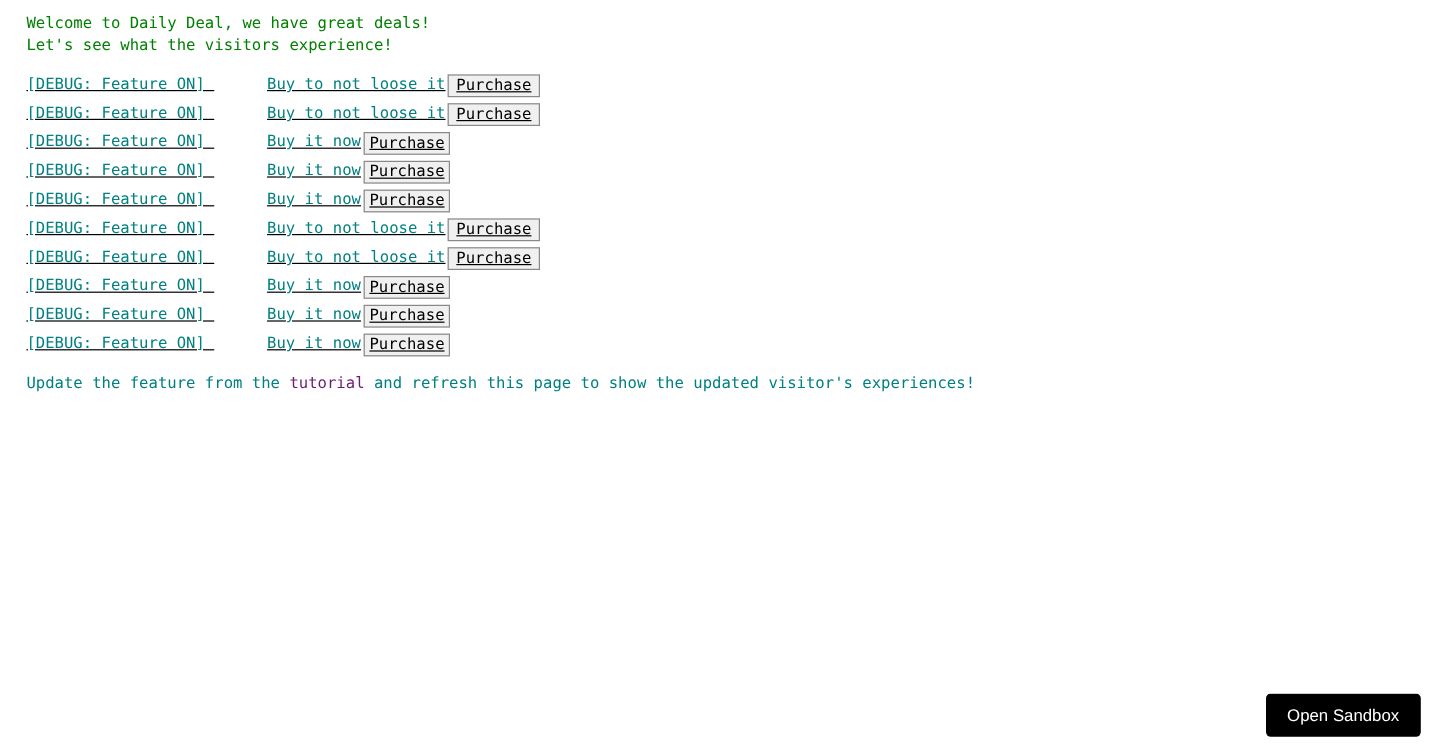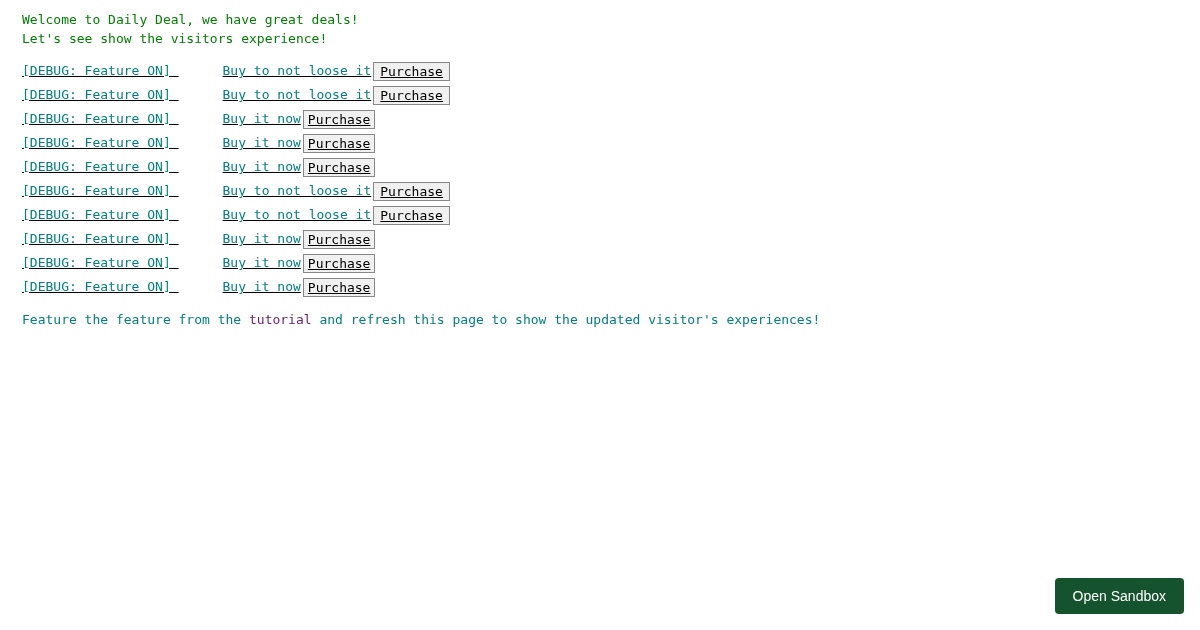"Let's see show the visitors" div.subtitle-text { text: show -> what }
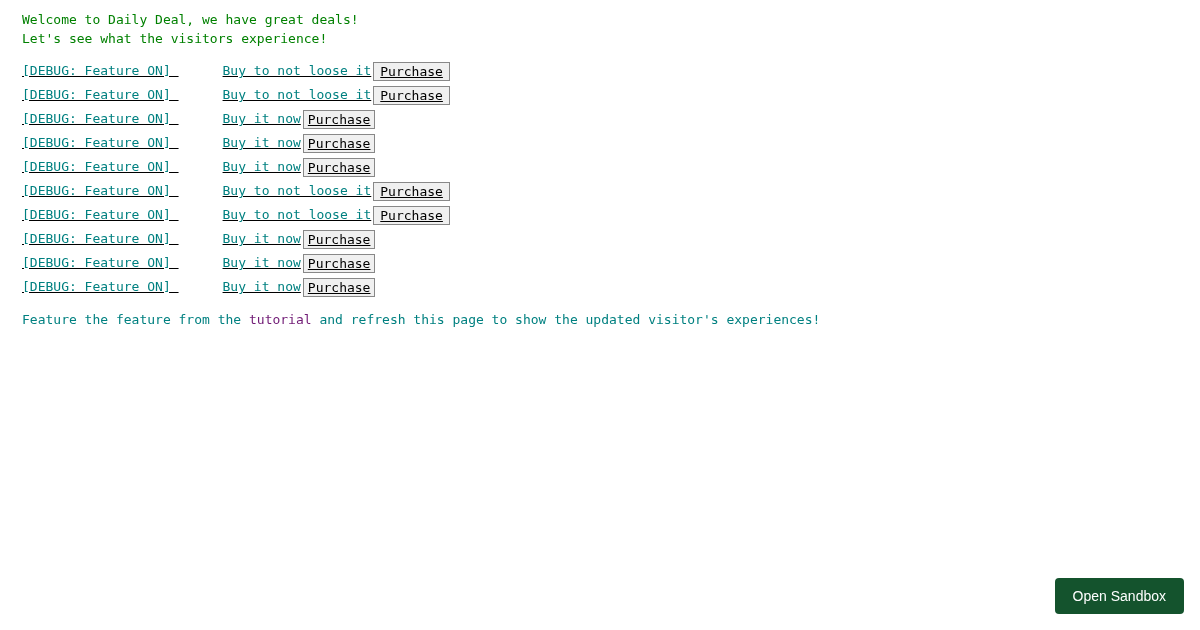"Feature the feature from the" span { text: Feature -> Update }
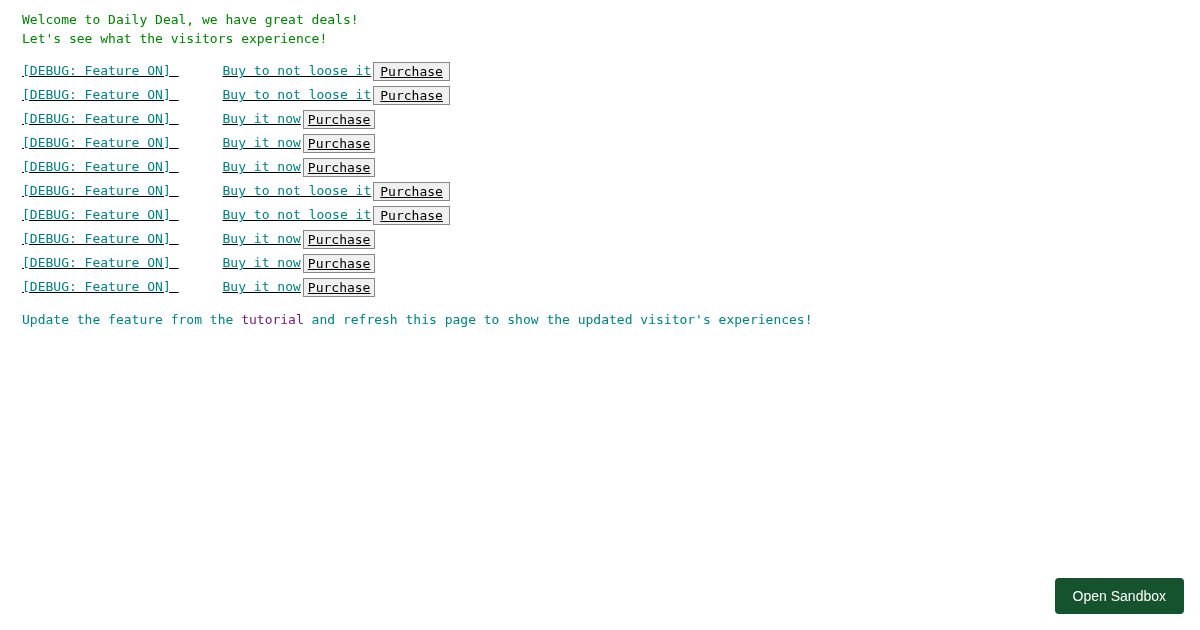"Open Sandbox" .open-sandbox-btn { background: #14532d -> #000000 }
